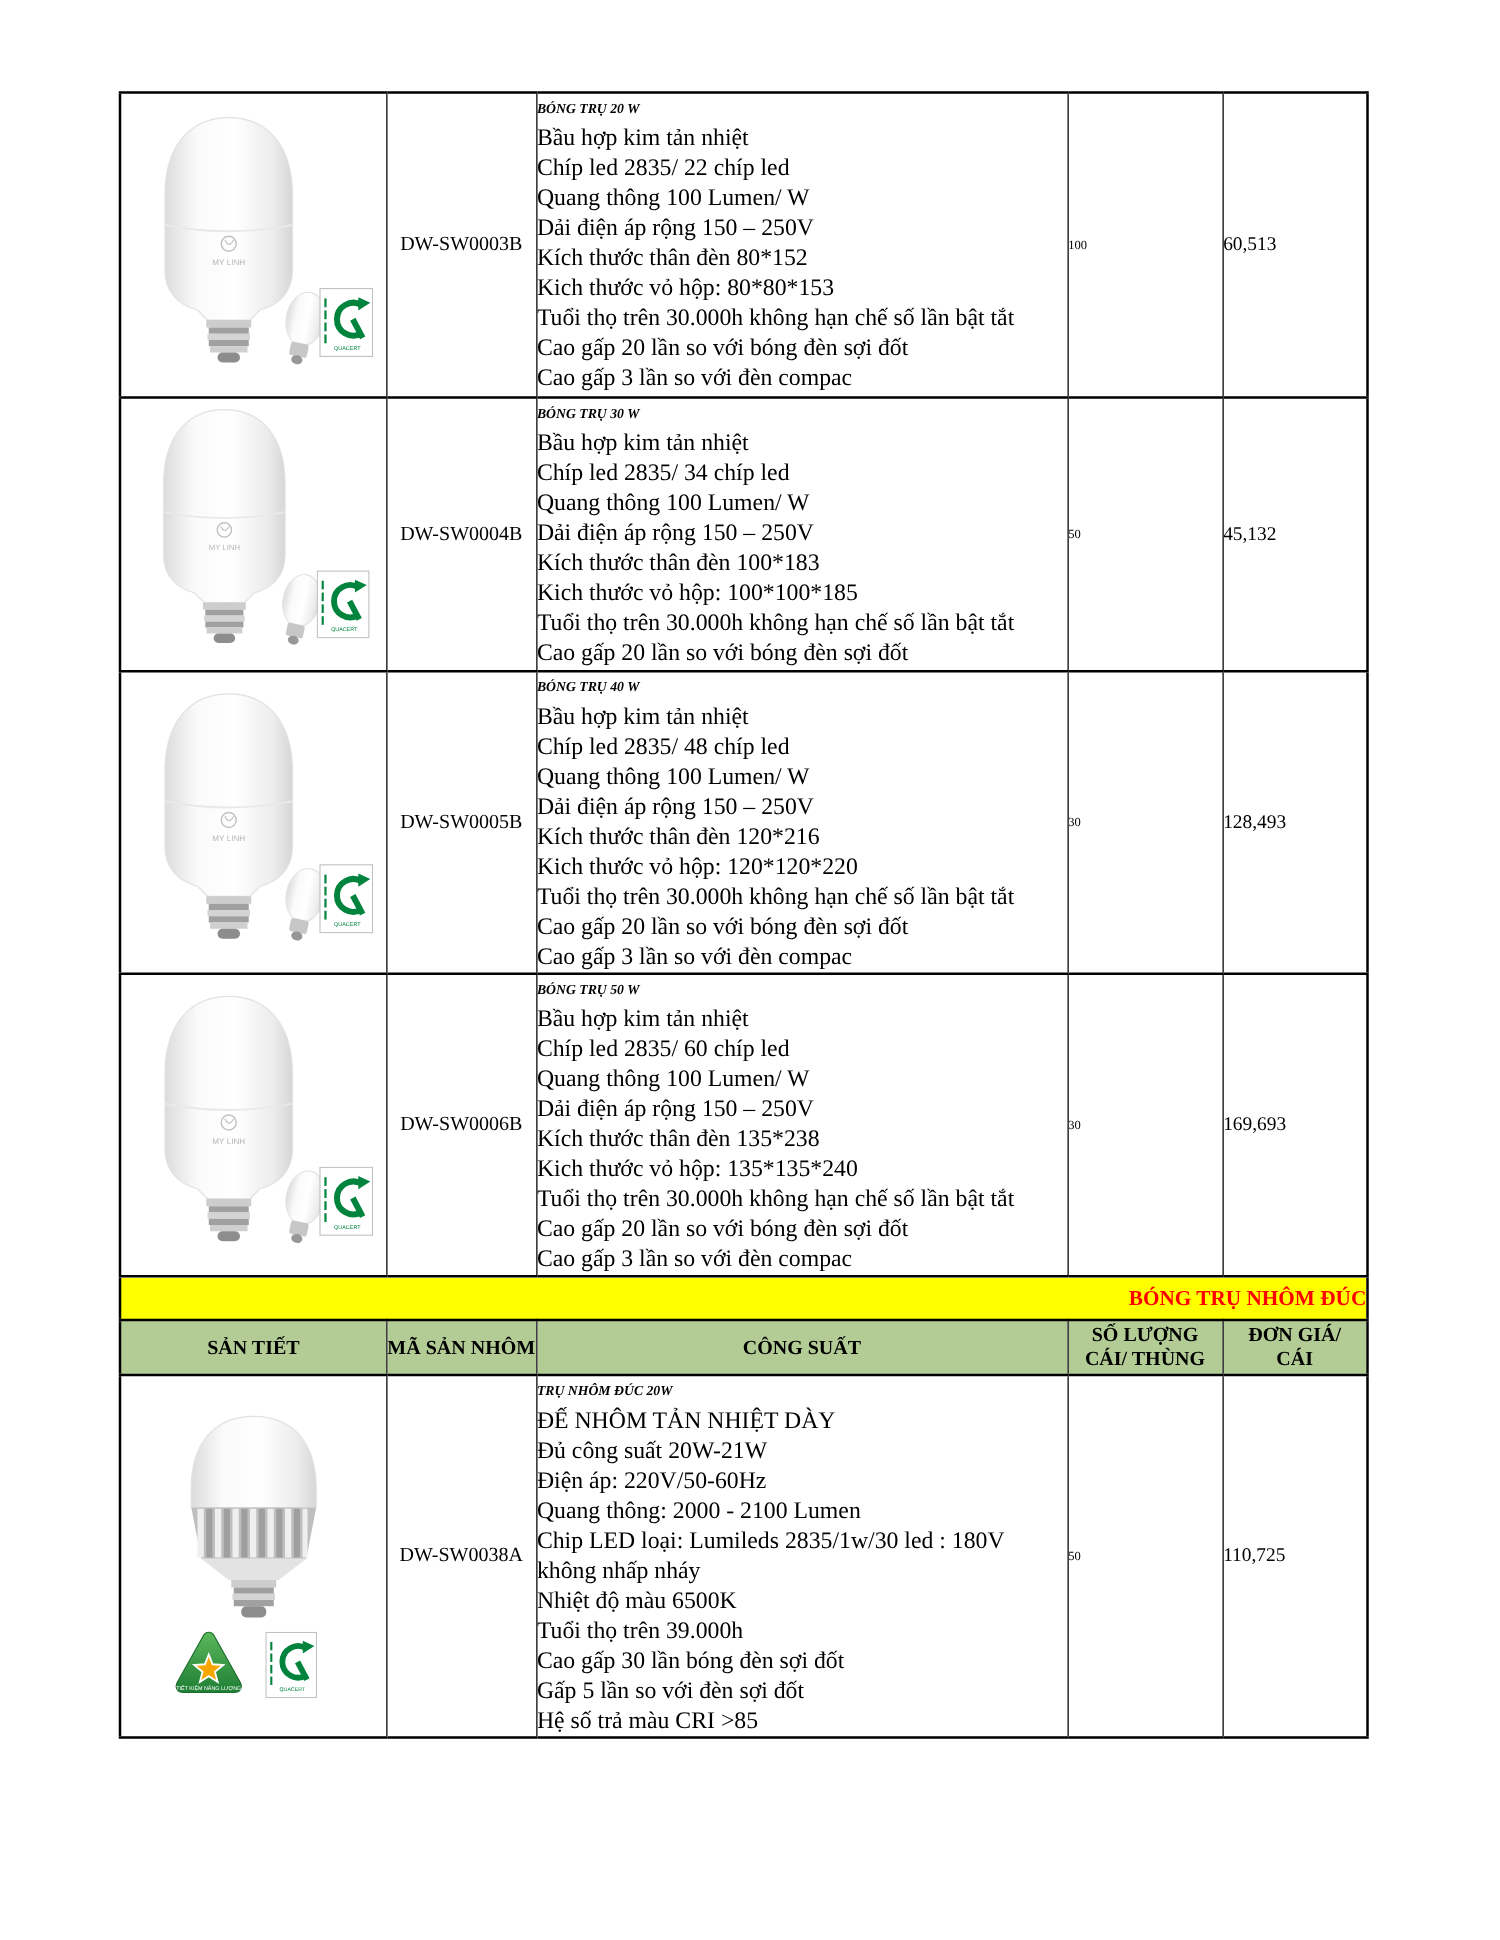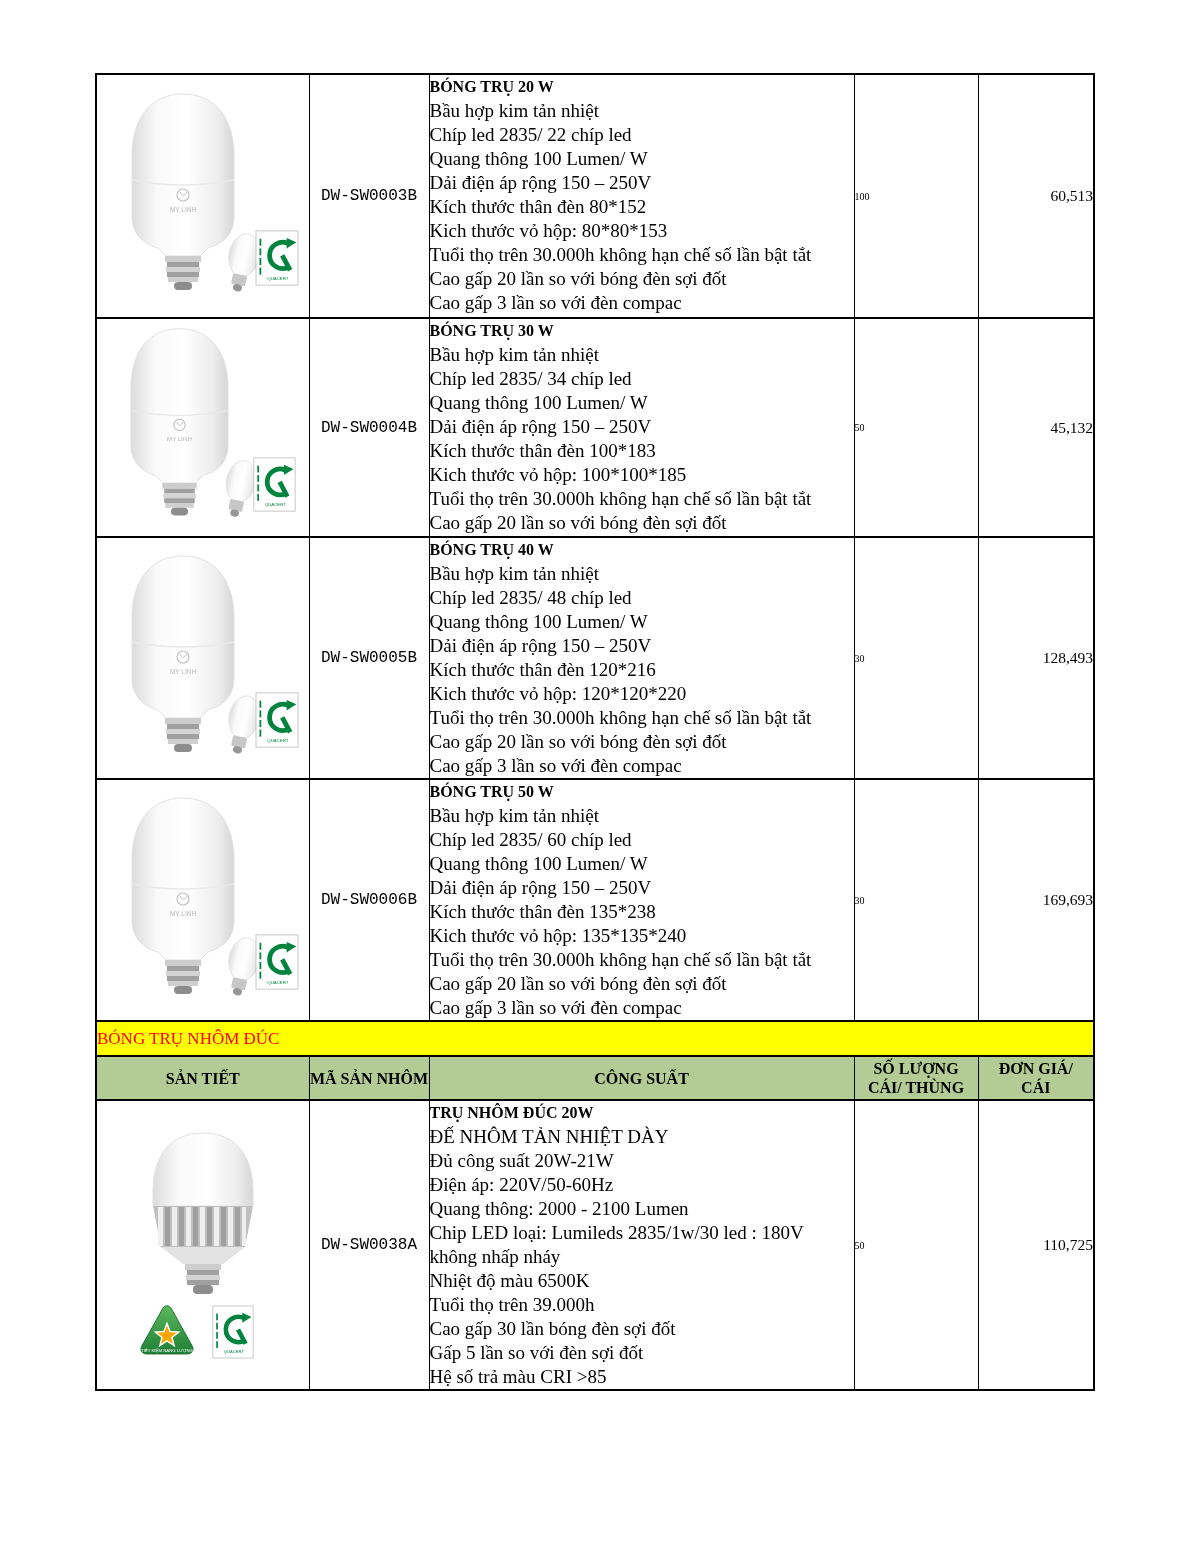"BÓNG TRỤ 20 W" .spec-title { font-size: 16px -> 11px; font-style: none -> italic }
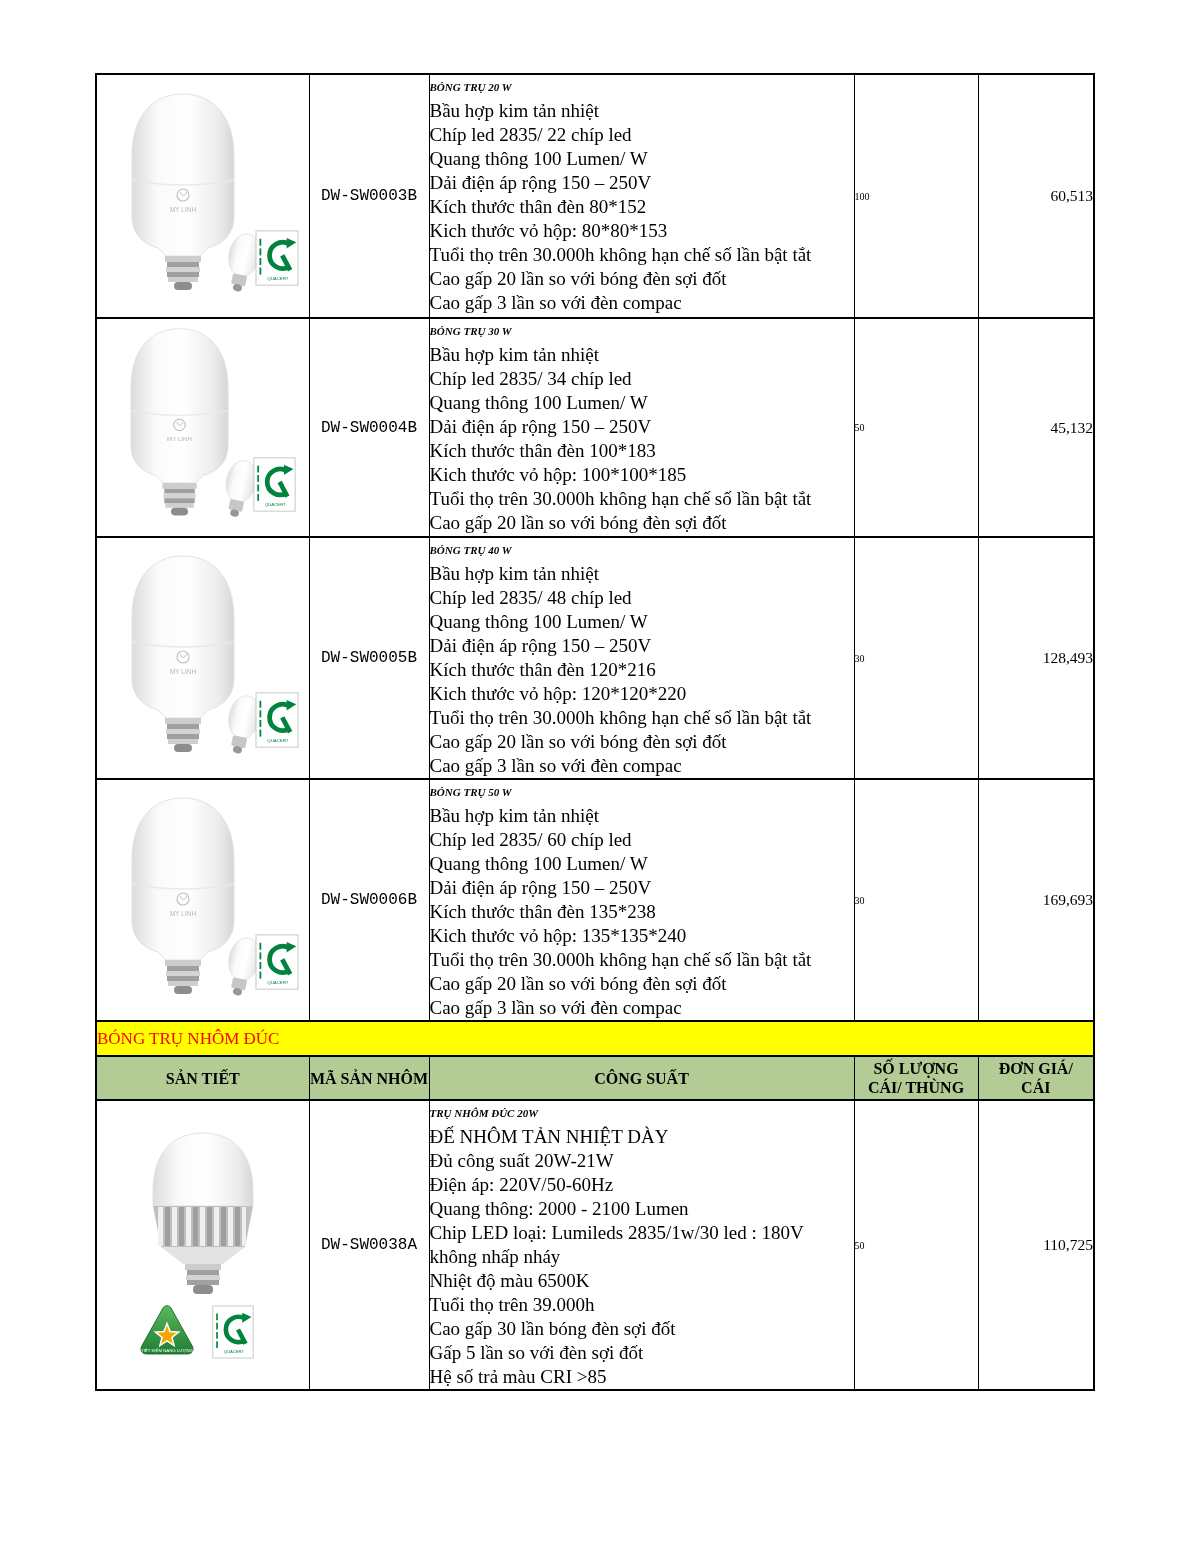"DW-SW0003B" td.code-cell { font-family: Liberation Mono, monospace -> none }
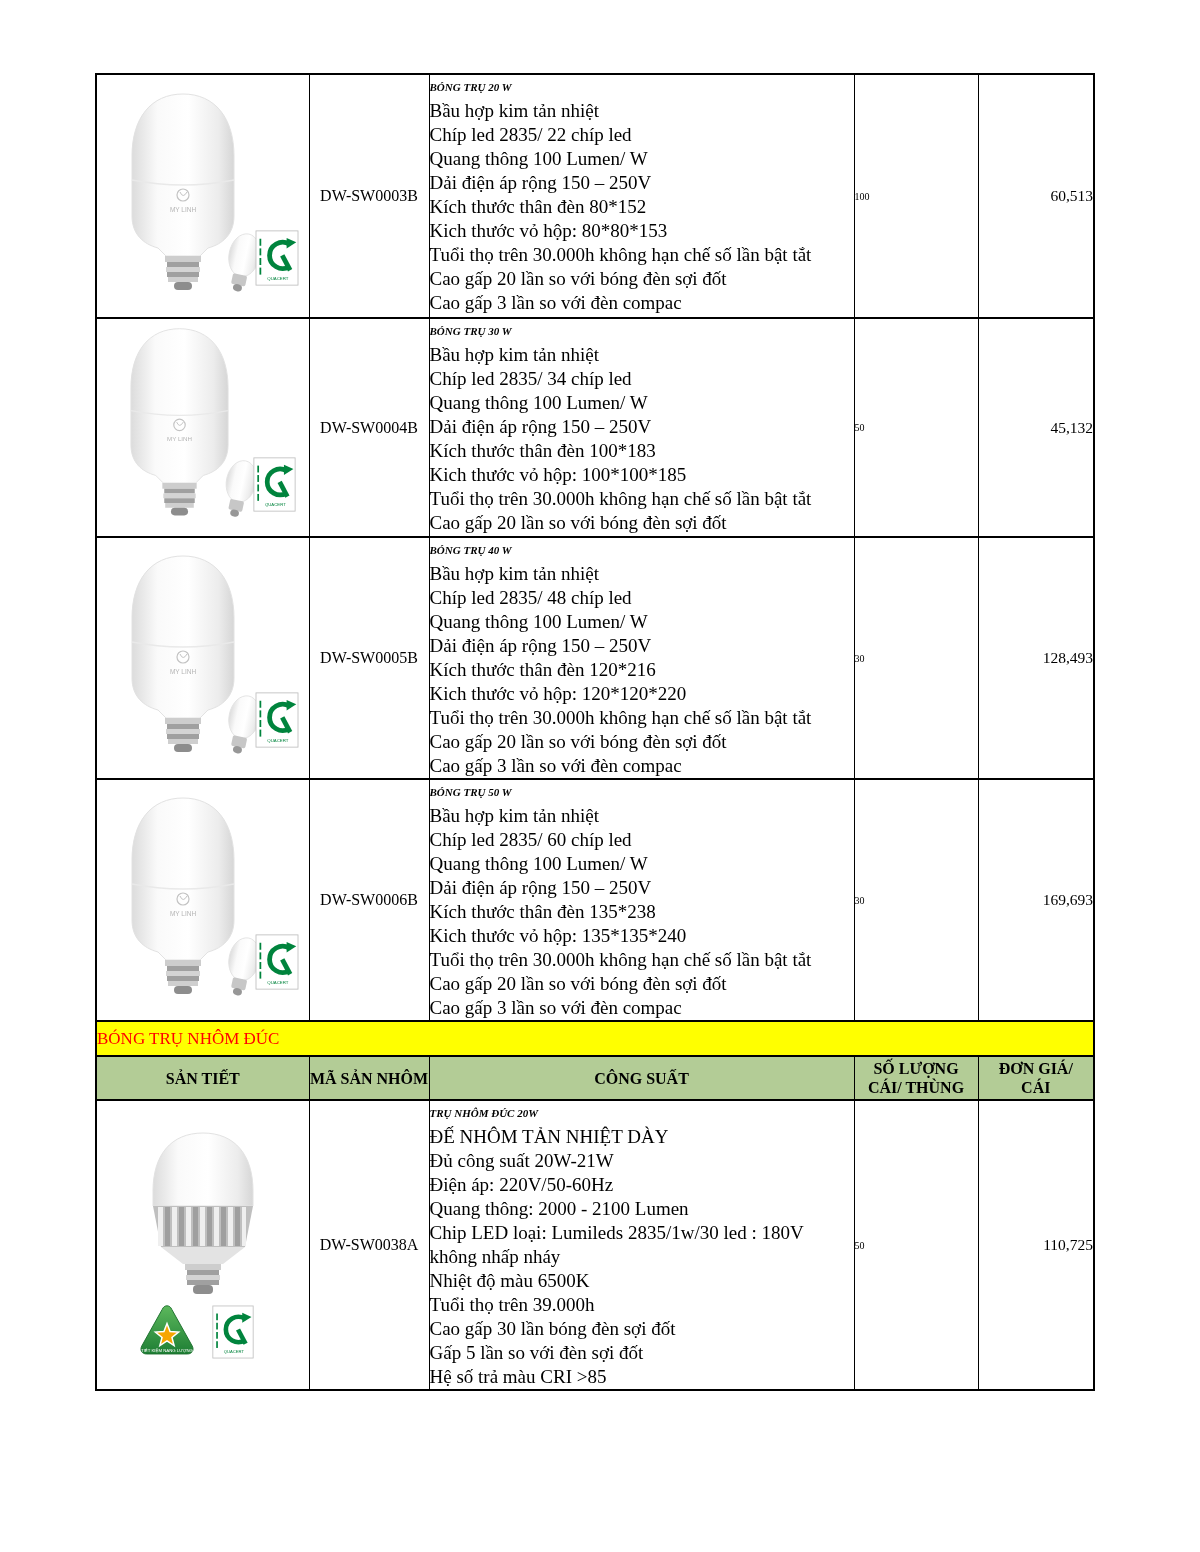"60,513" td.price-cell { text-align: right -> left }
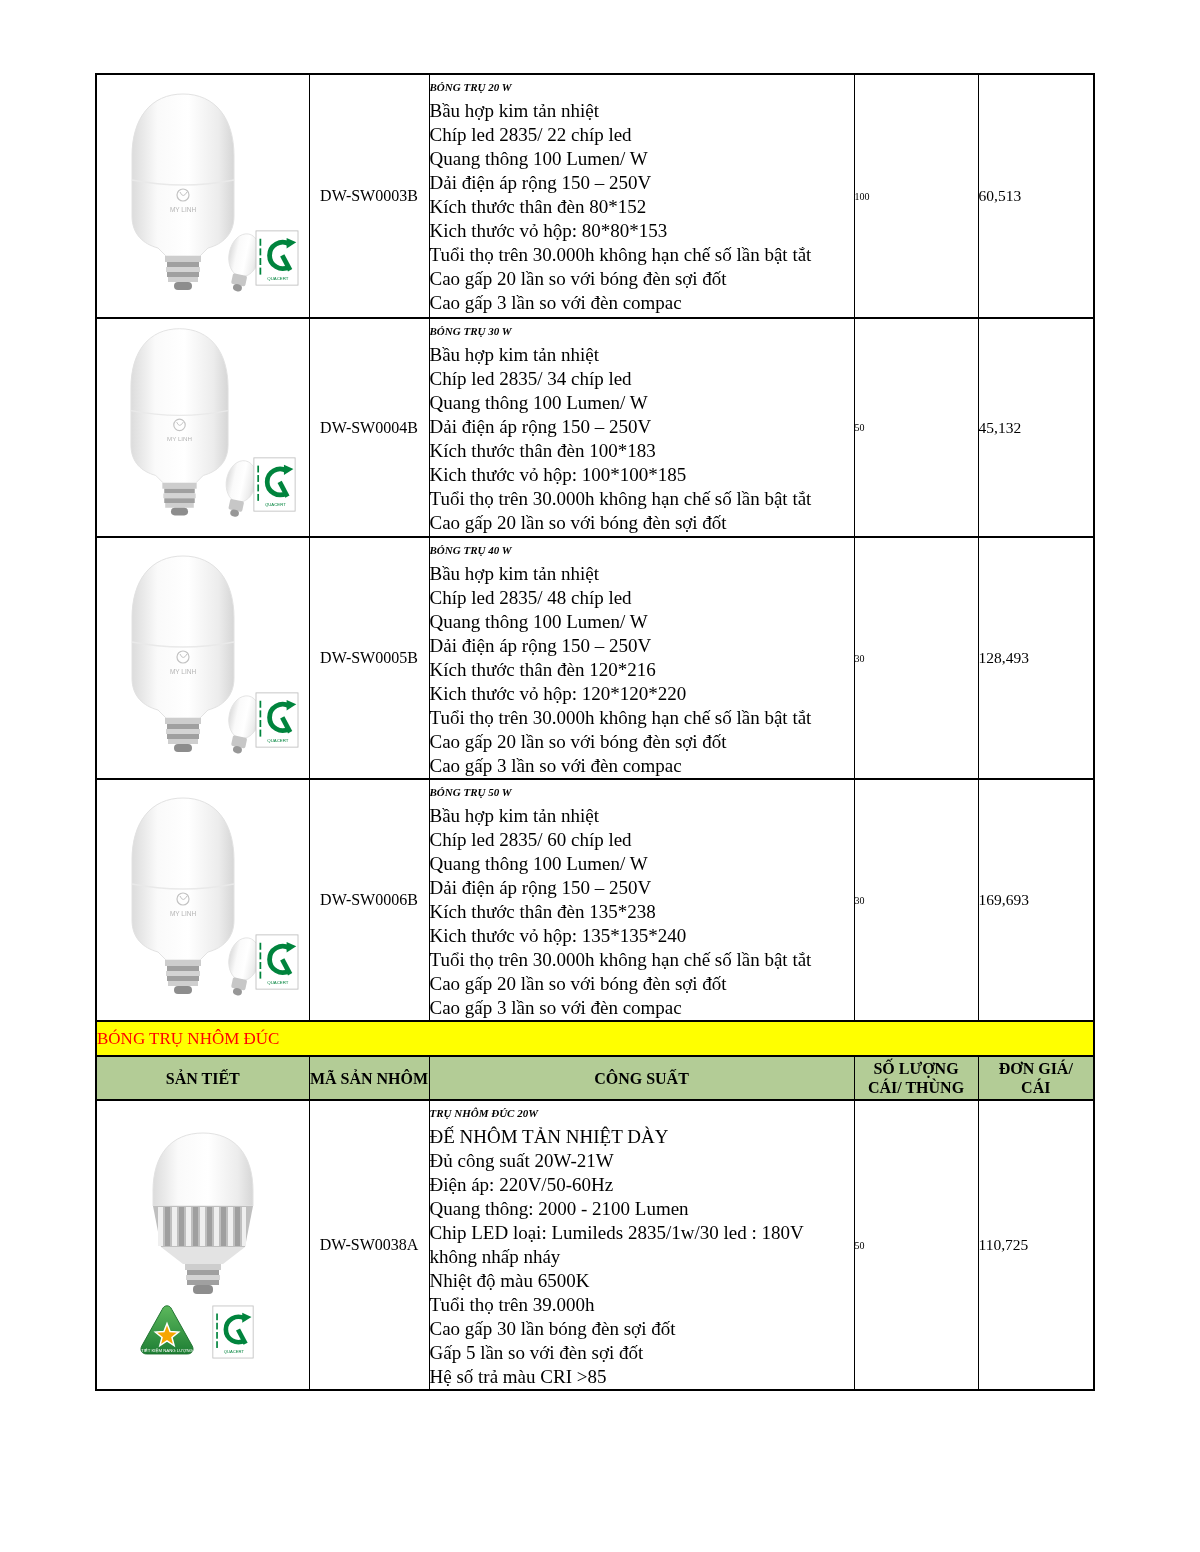"BÓNG TRỤ NHÔM ĐÚC" tr.banner-row td { font-weight: normal -> bold; text-align: left -> right }
